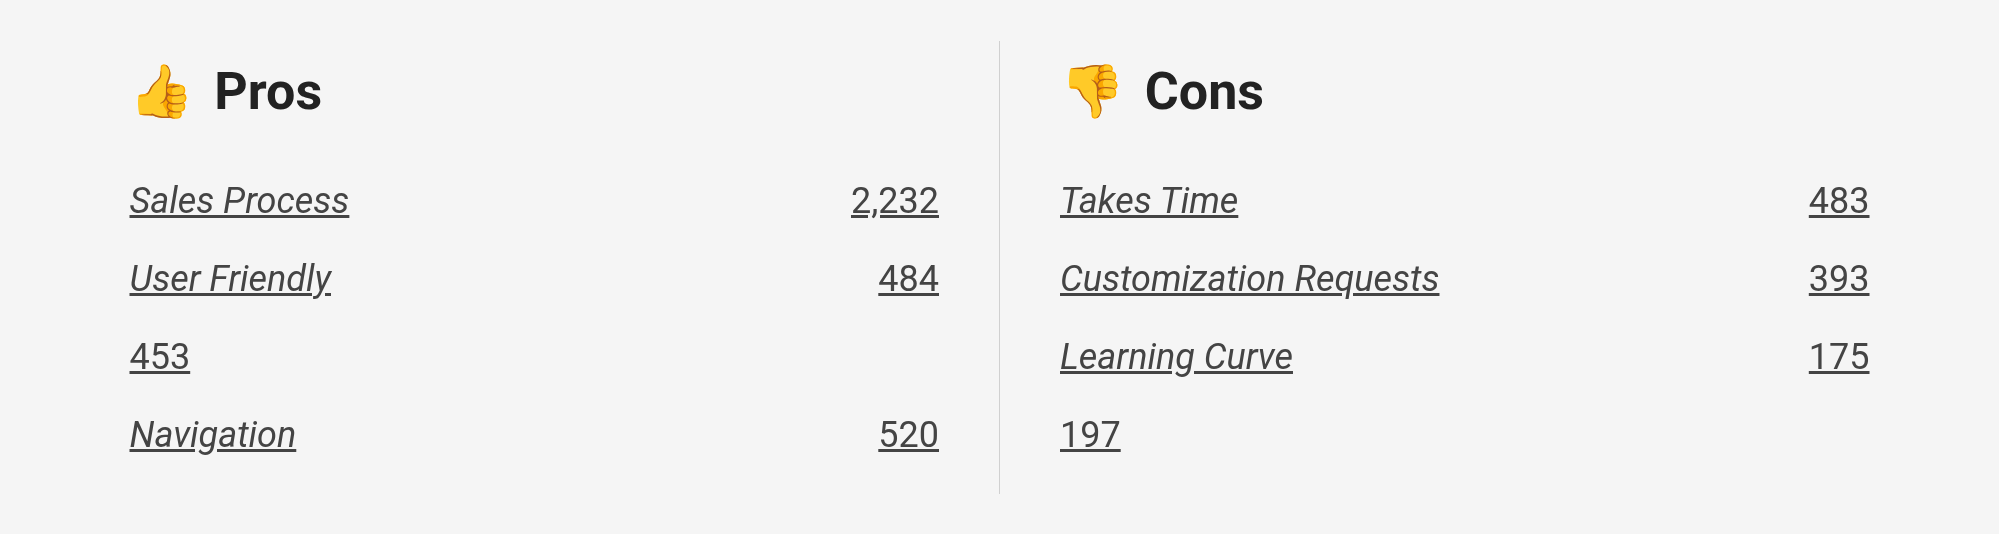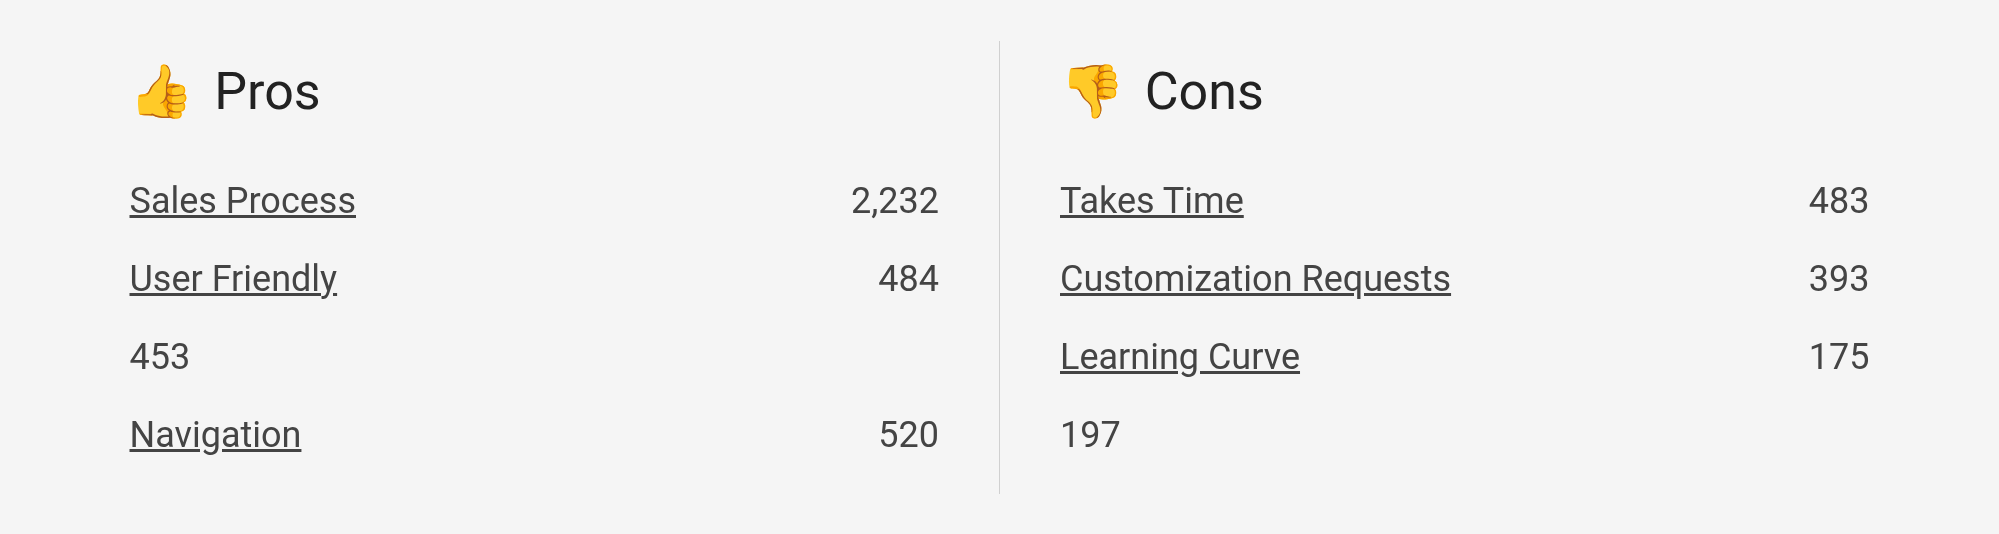"Pros" .panel-title { font-weight: 400 -> 700 }
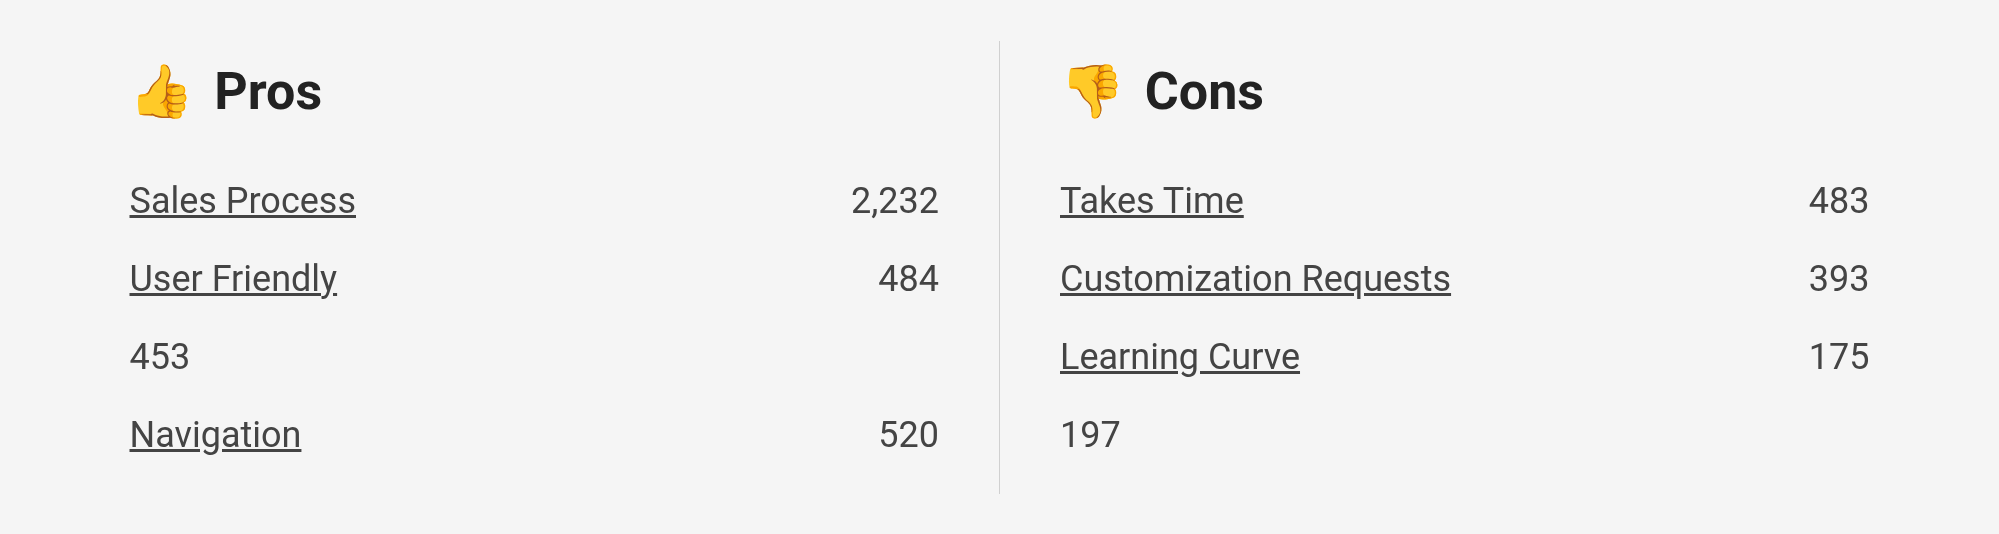"Sales Process" .item-label { font-style: none -> italic }
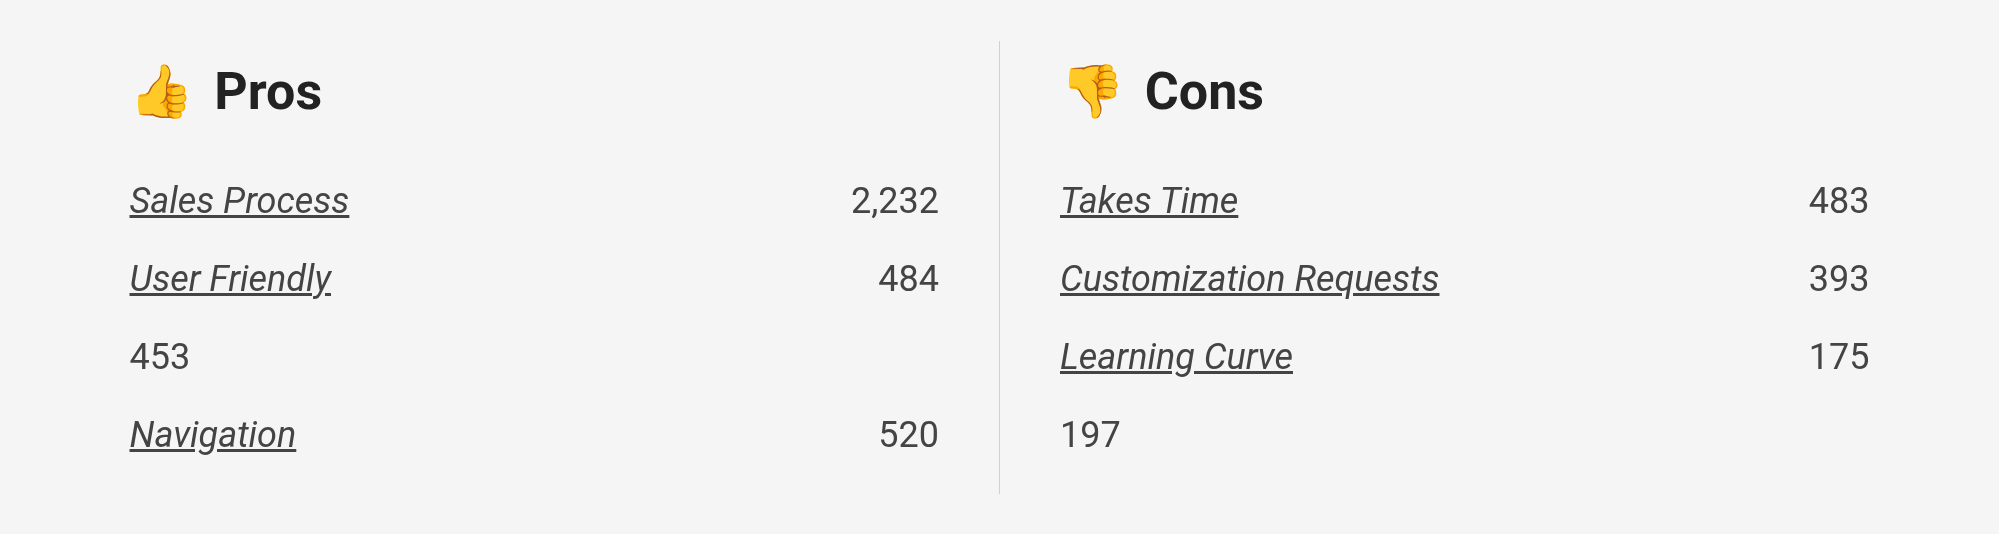"2,232" .item-count { text-decoration: none -> underline }
